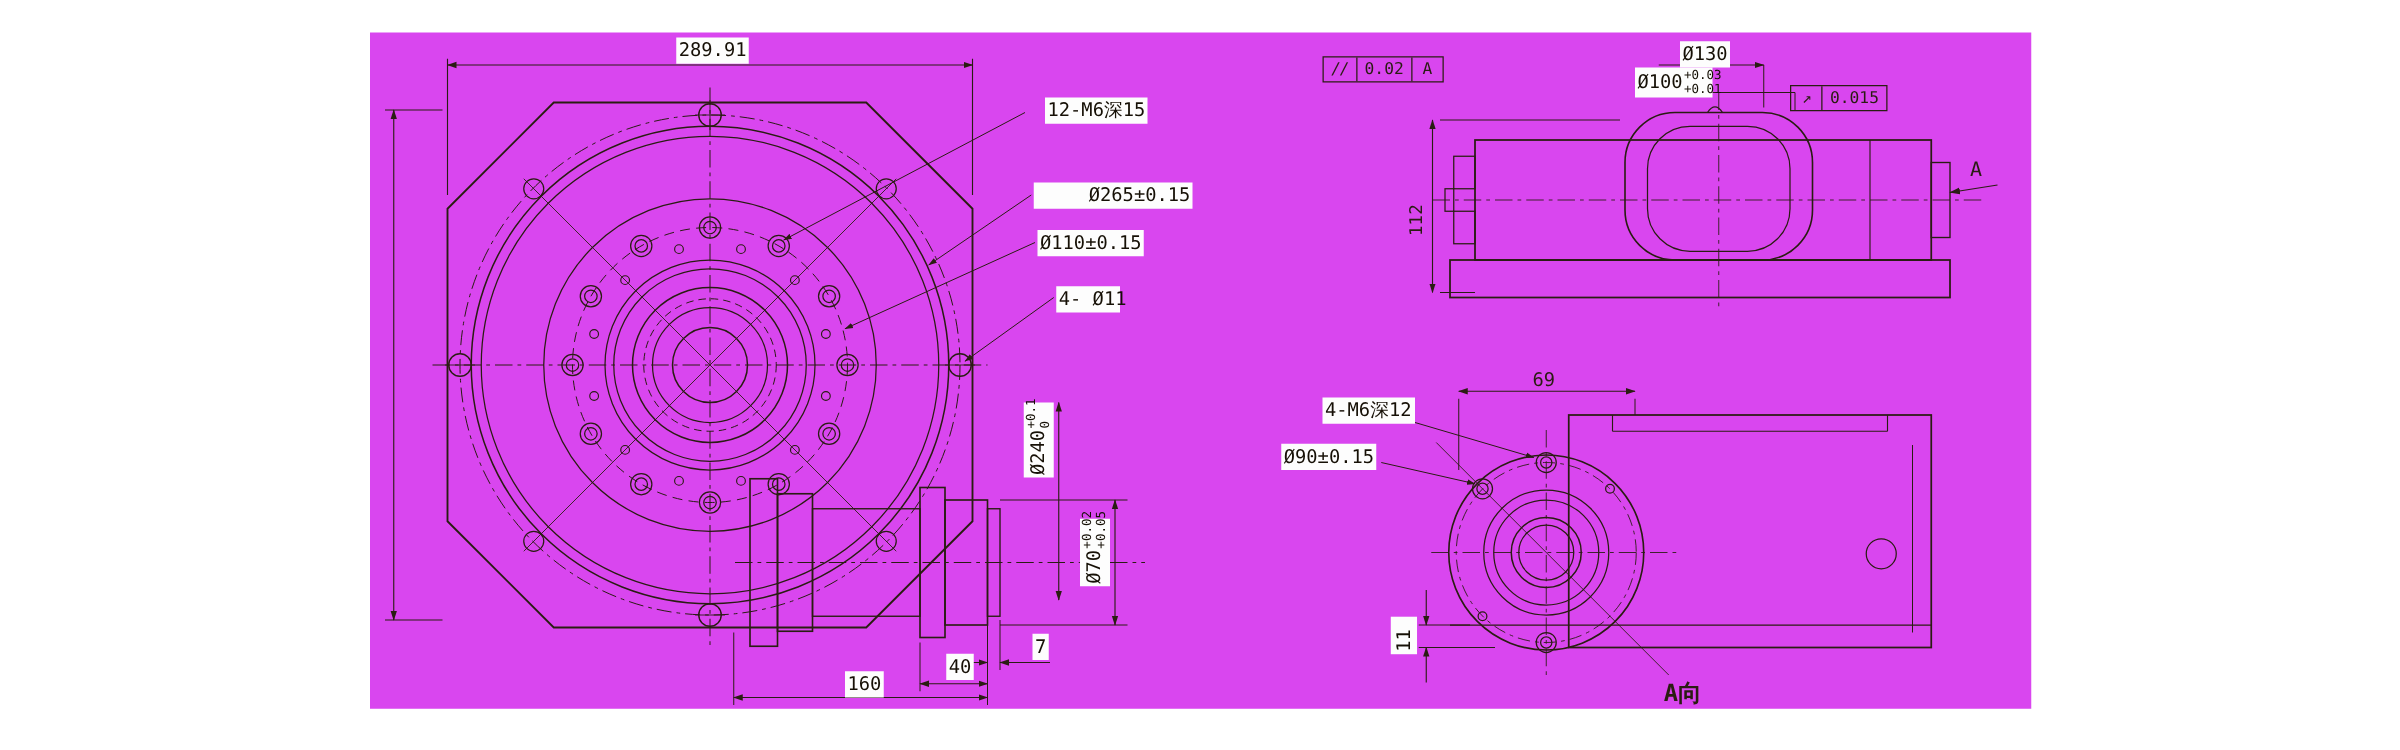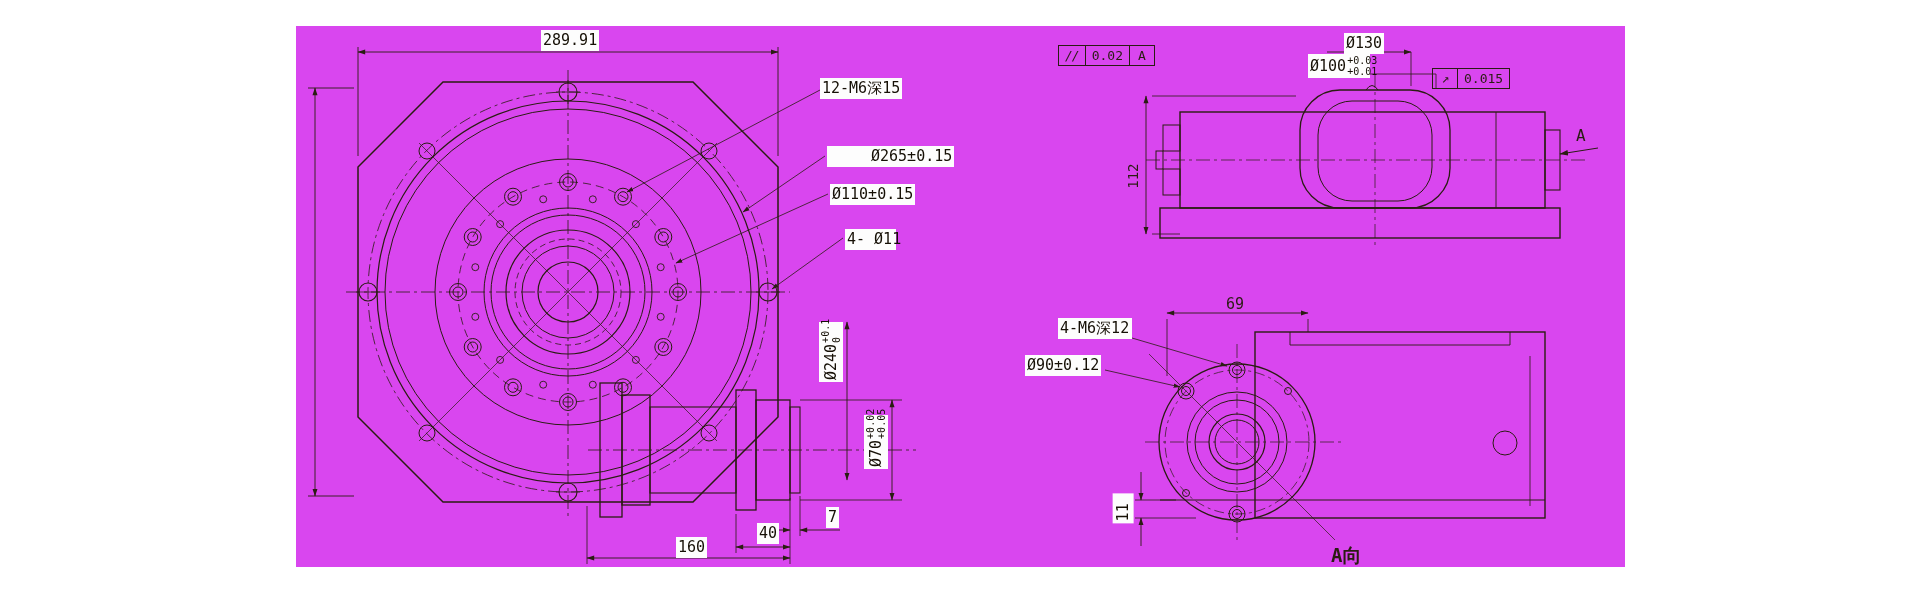"12-M6深15" div.chip { left: 524px -> 540px }
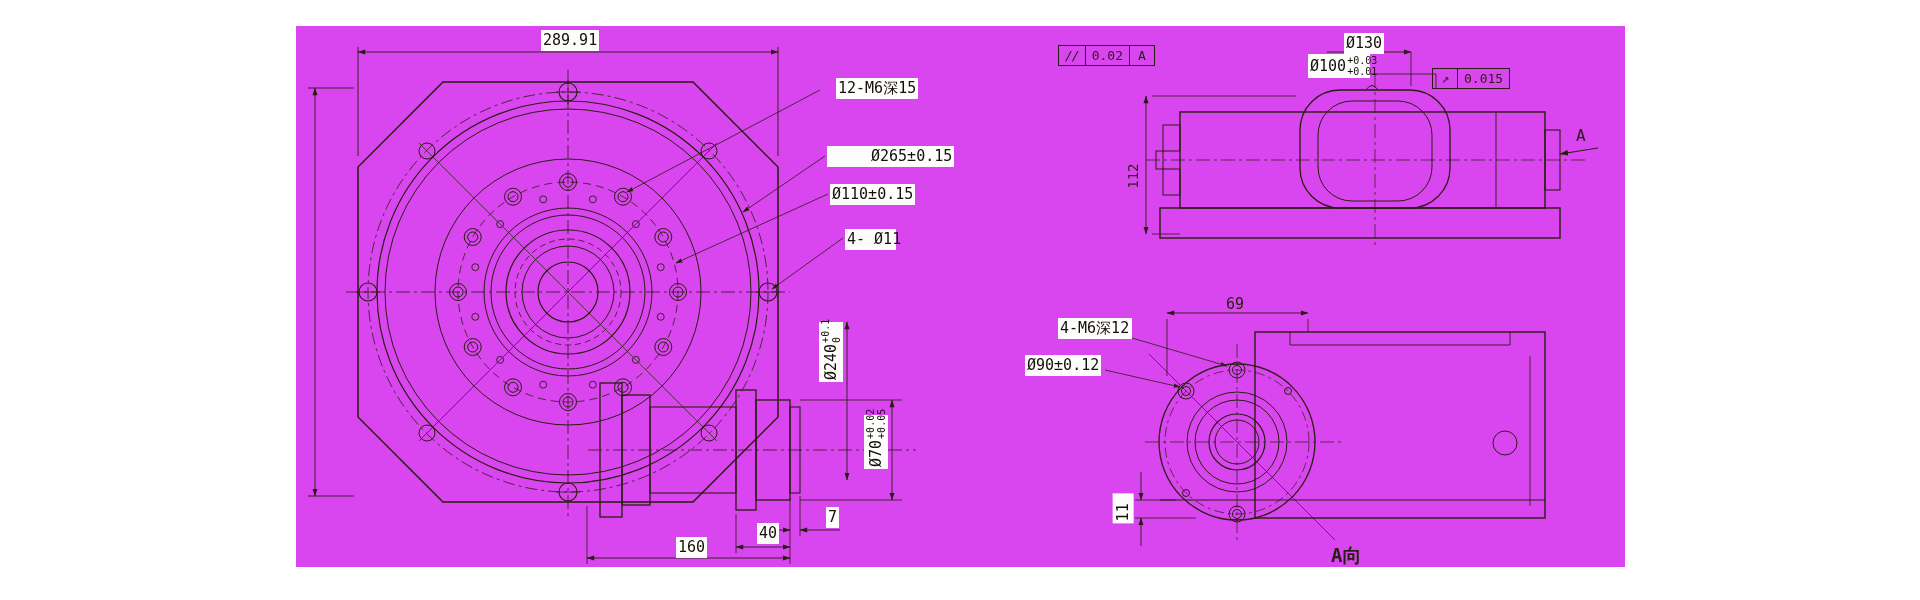"Ø90±0.12" div.chip { text: 0.12 -> 0.15 }
